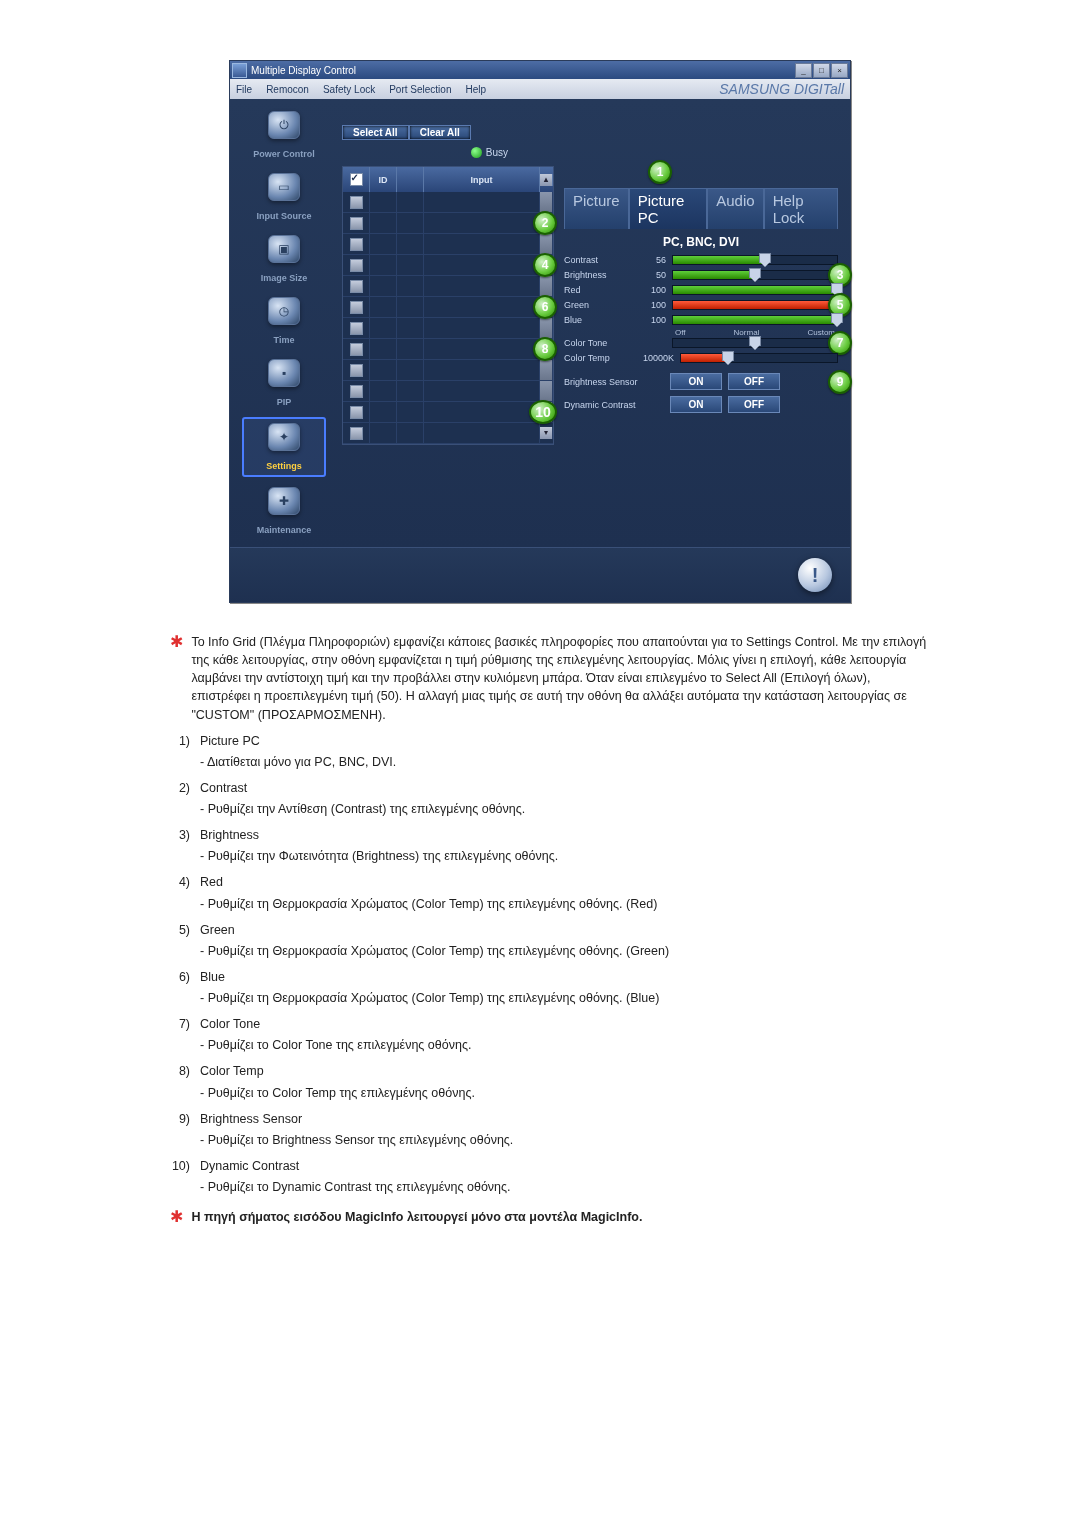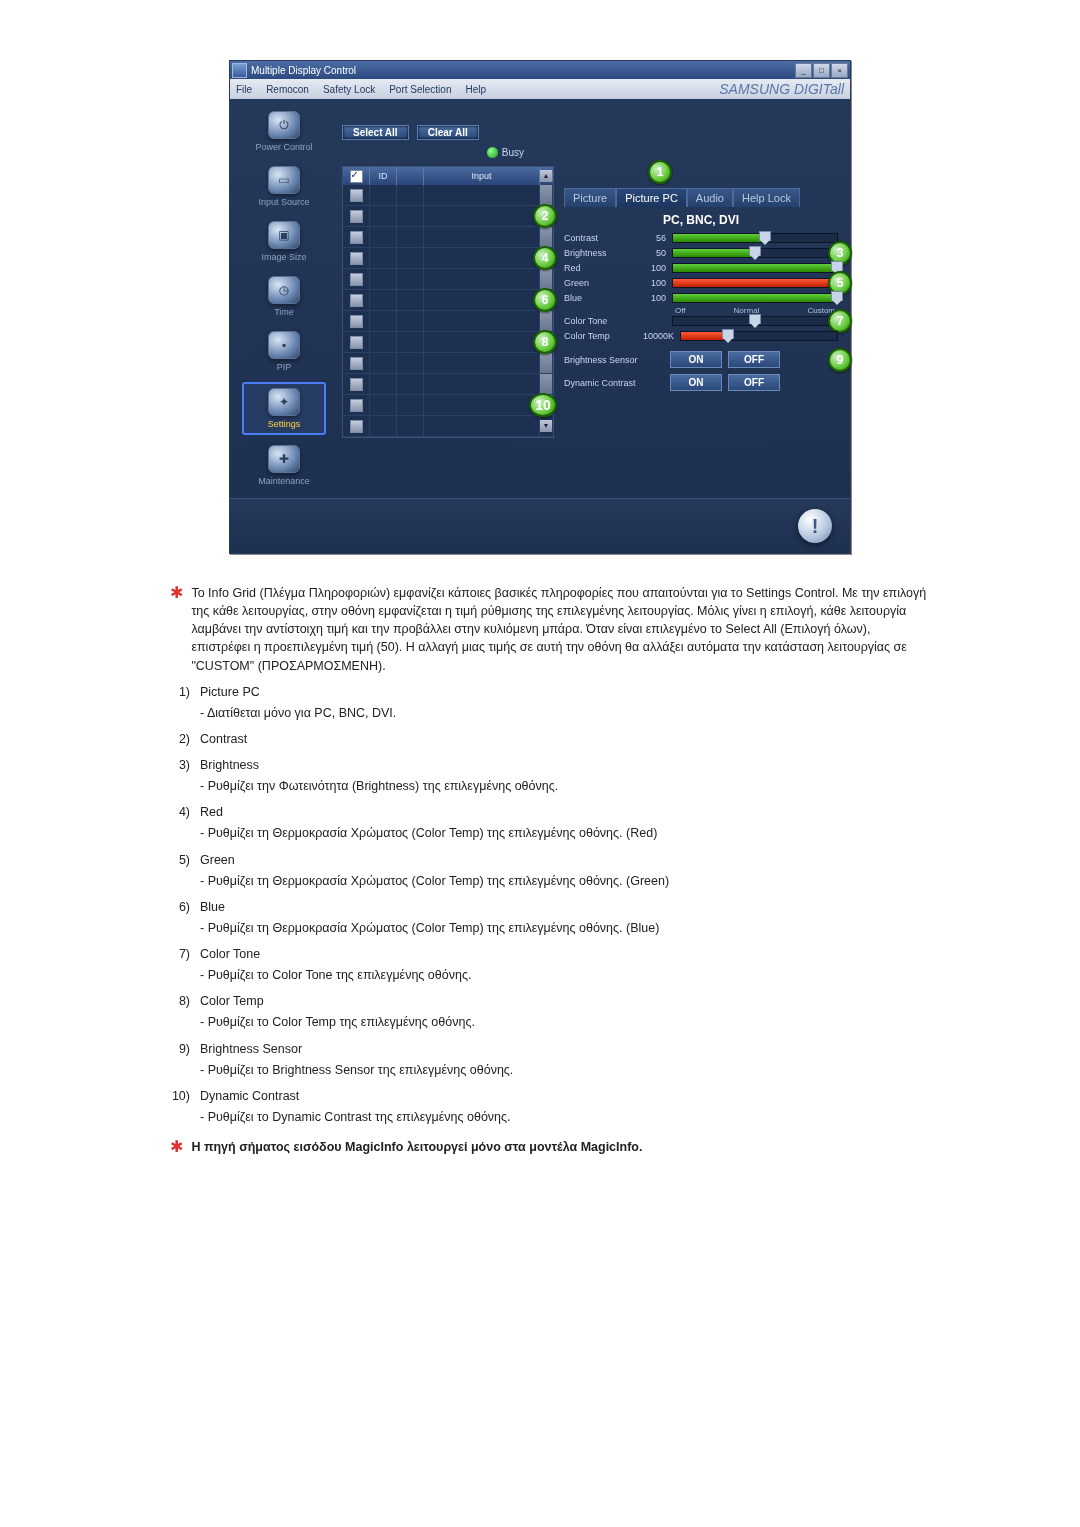"Select All" .topbar { gap: 8px -> none }
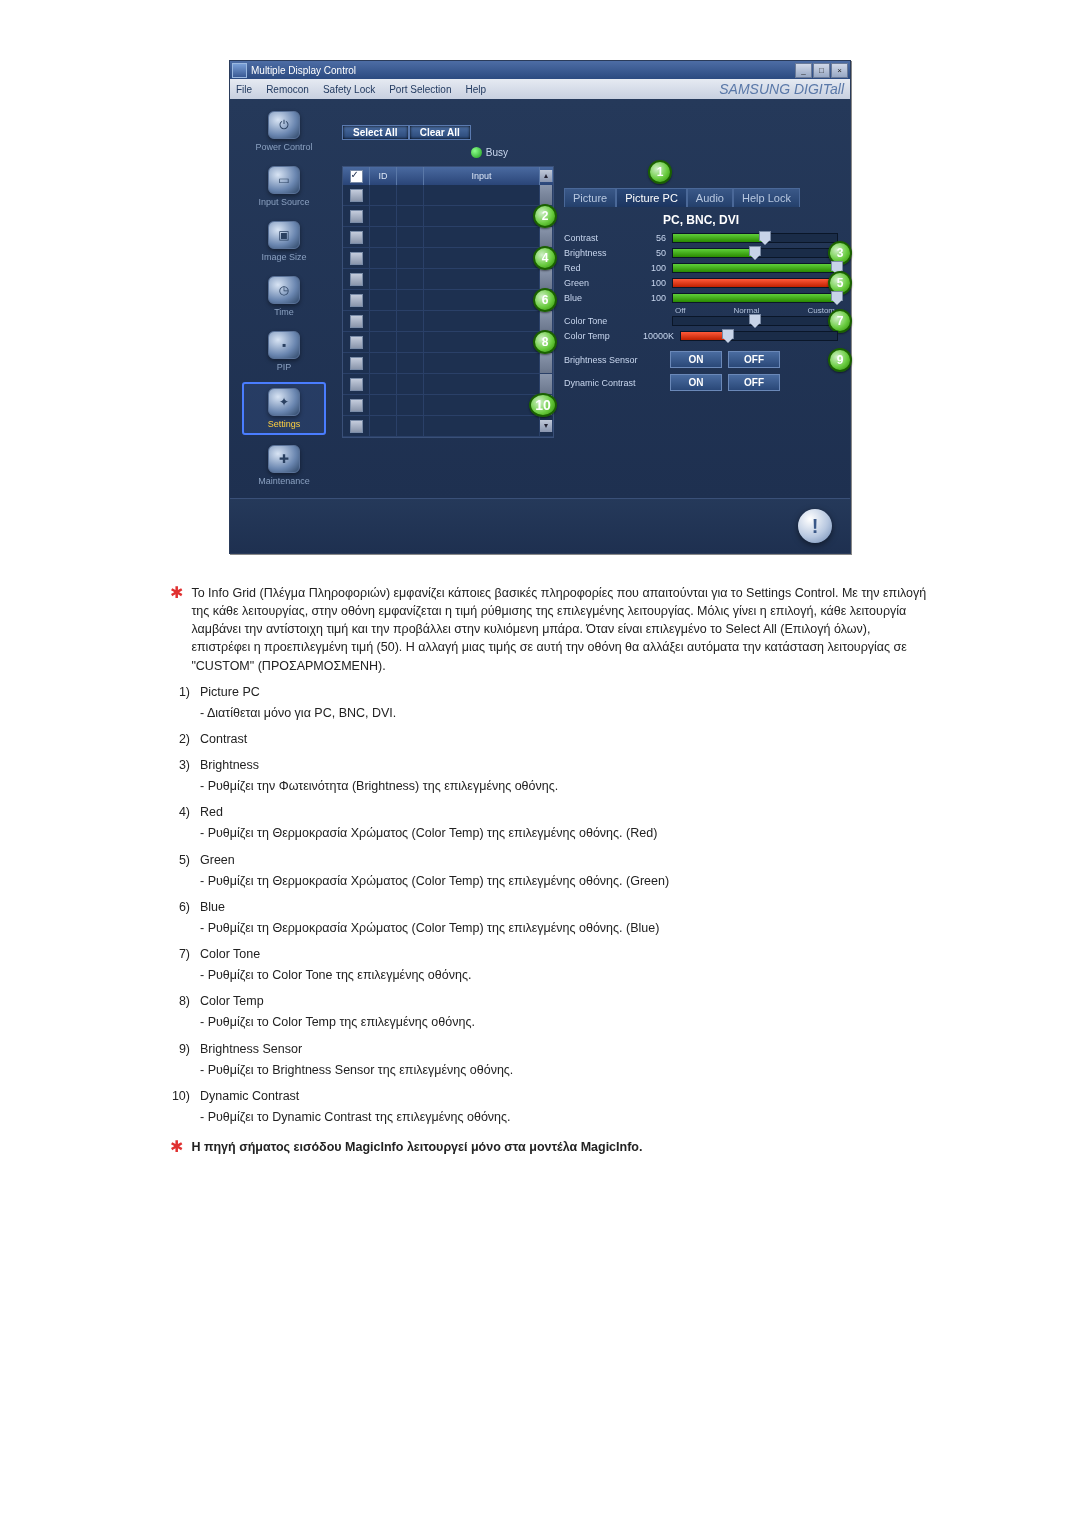"Power Control" .sidelabel { font-weight: none -> bold; margin-top: 3px -> 10px }
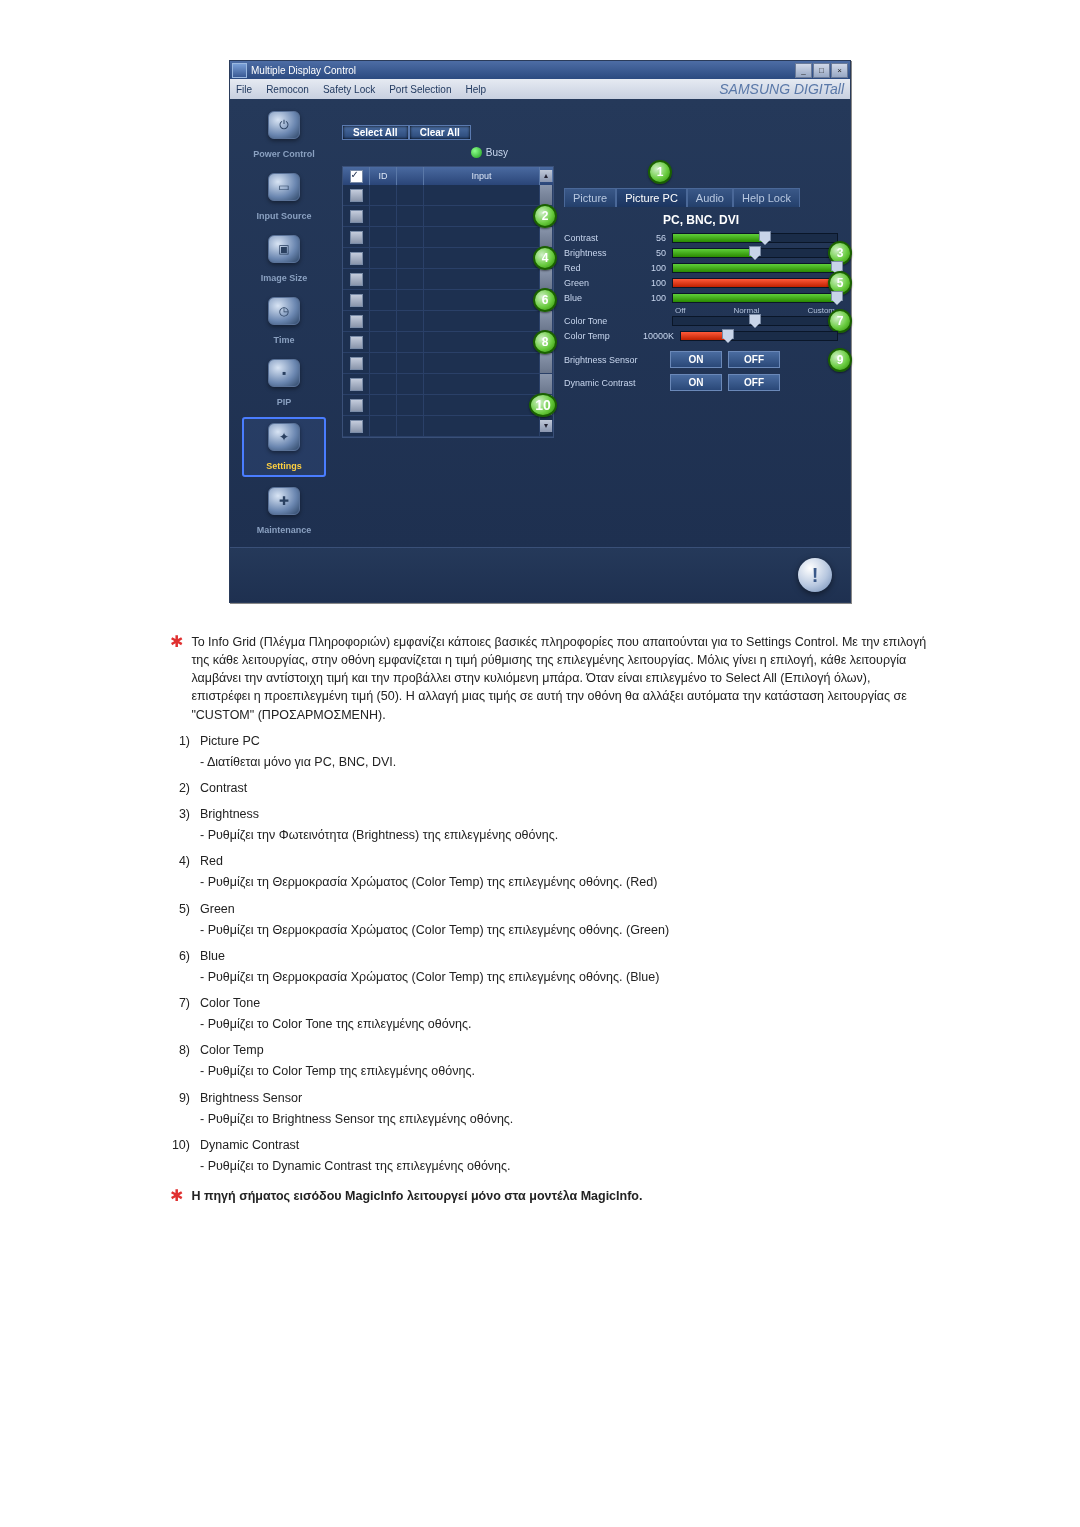"ID" .gridhead { font-weight: none -> bold; height: 18px -> 25px }
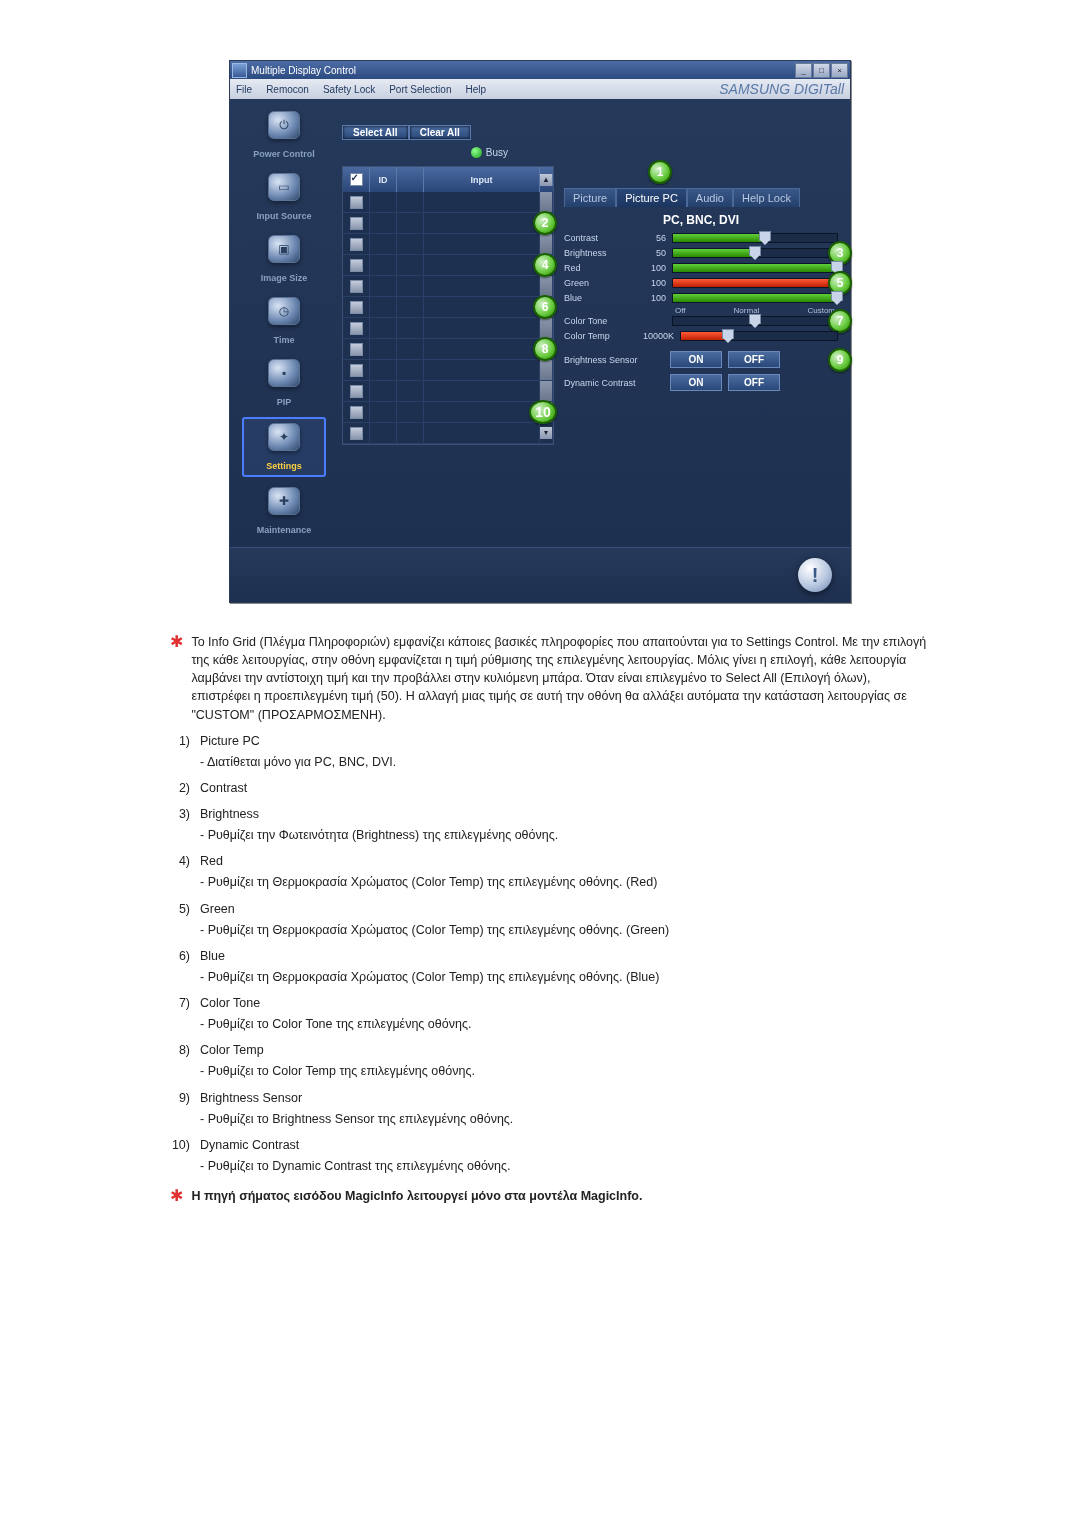"Picture" .tabs { font-size: 11px -> 15px }
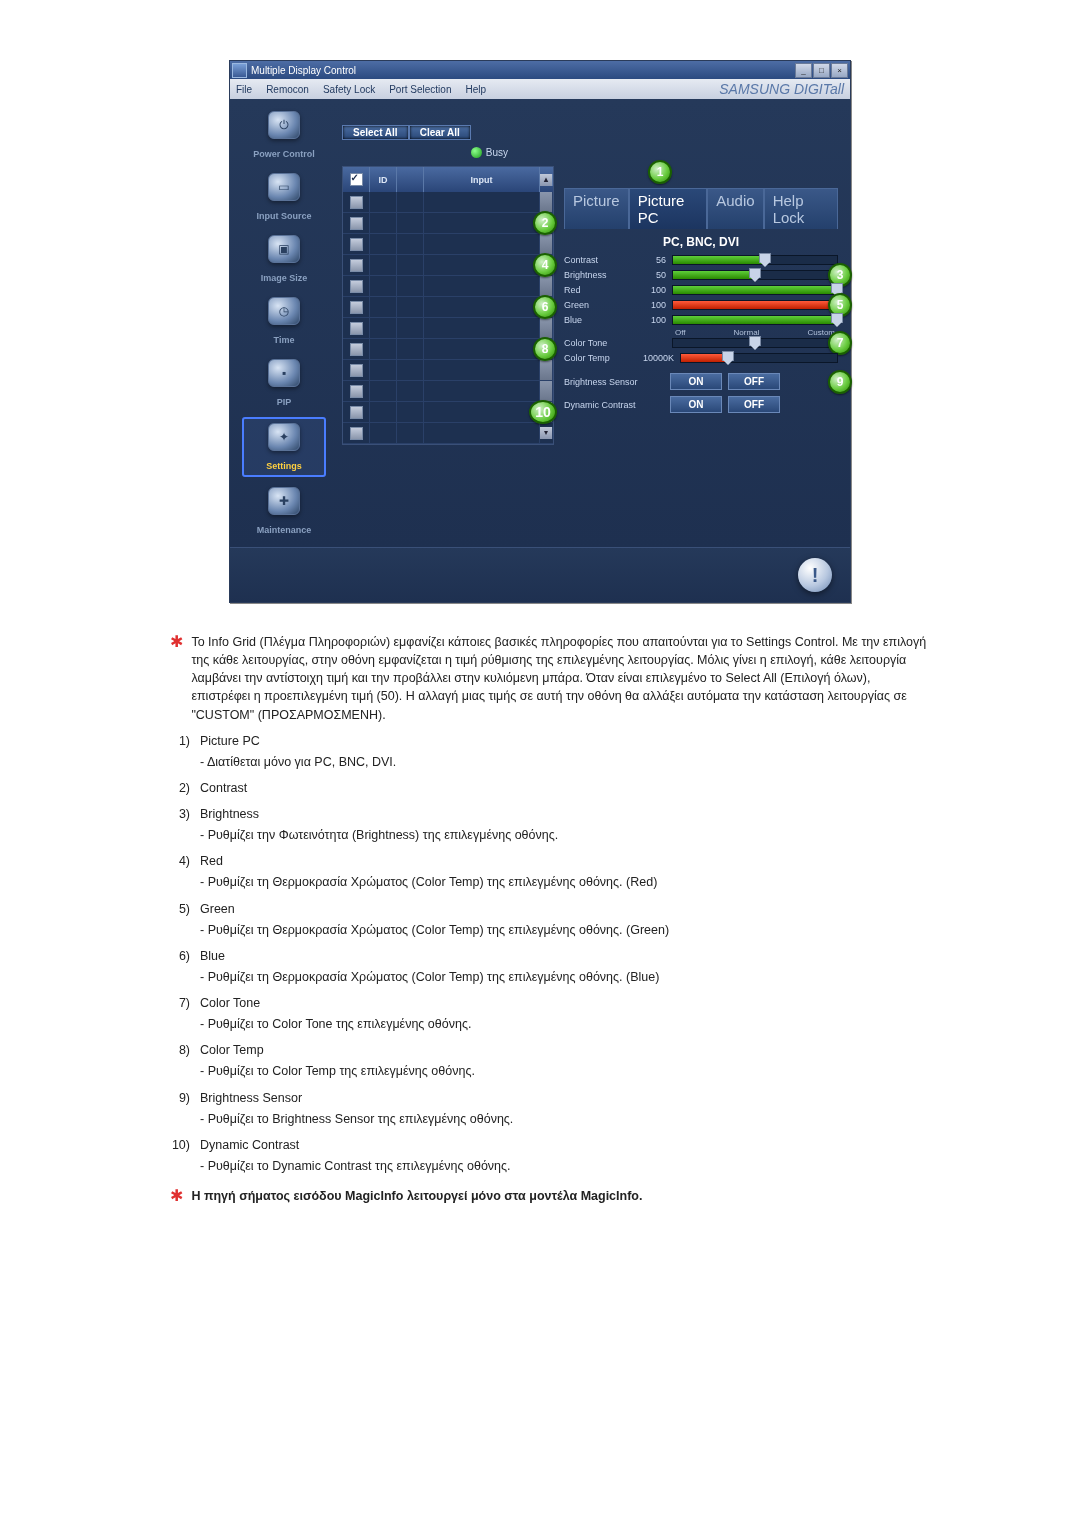"- Ρυθμίζει την Αντίθεση (Contrast)" div.subline { html: none -> <div>- Ρυθμίζει την Αντίθεση (Contrast) της επιλεγμένης οθόνης.</div> }
